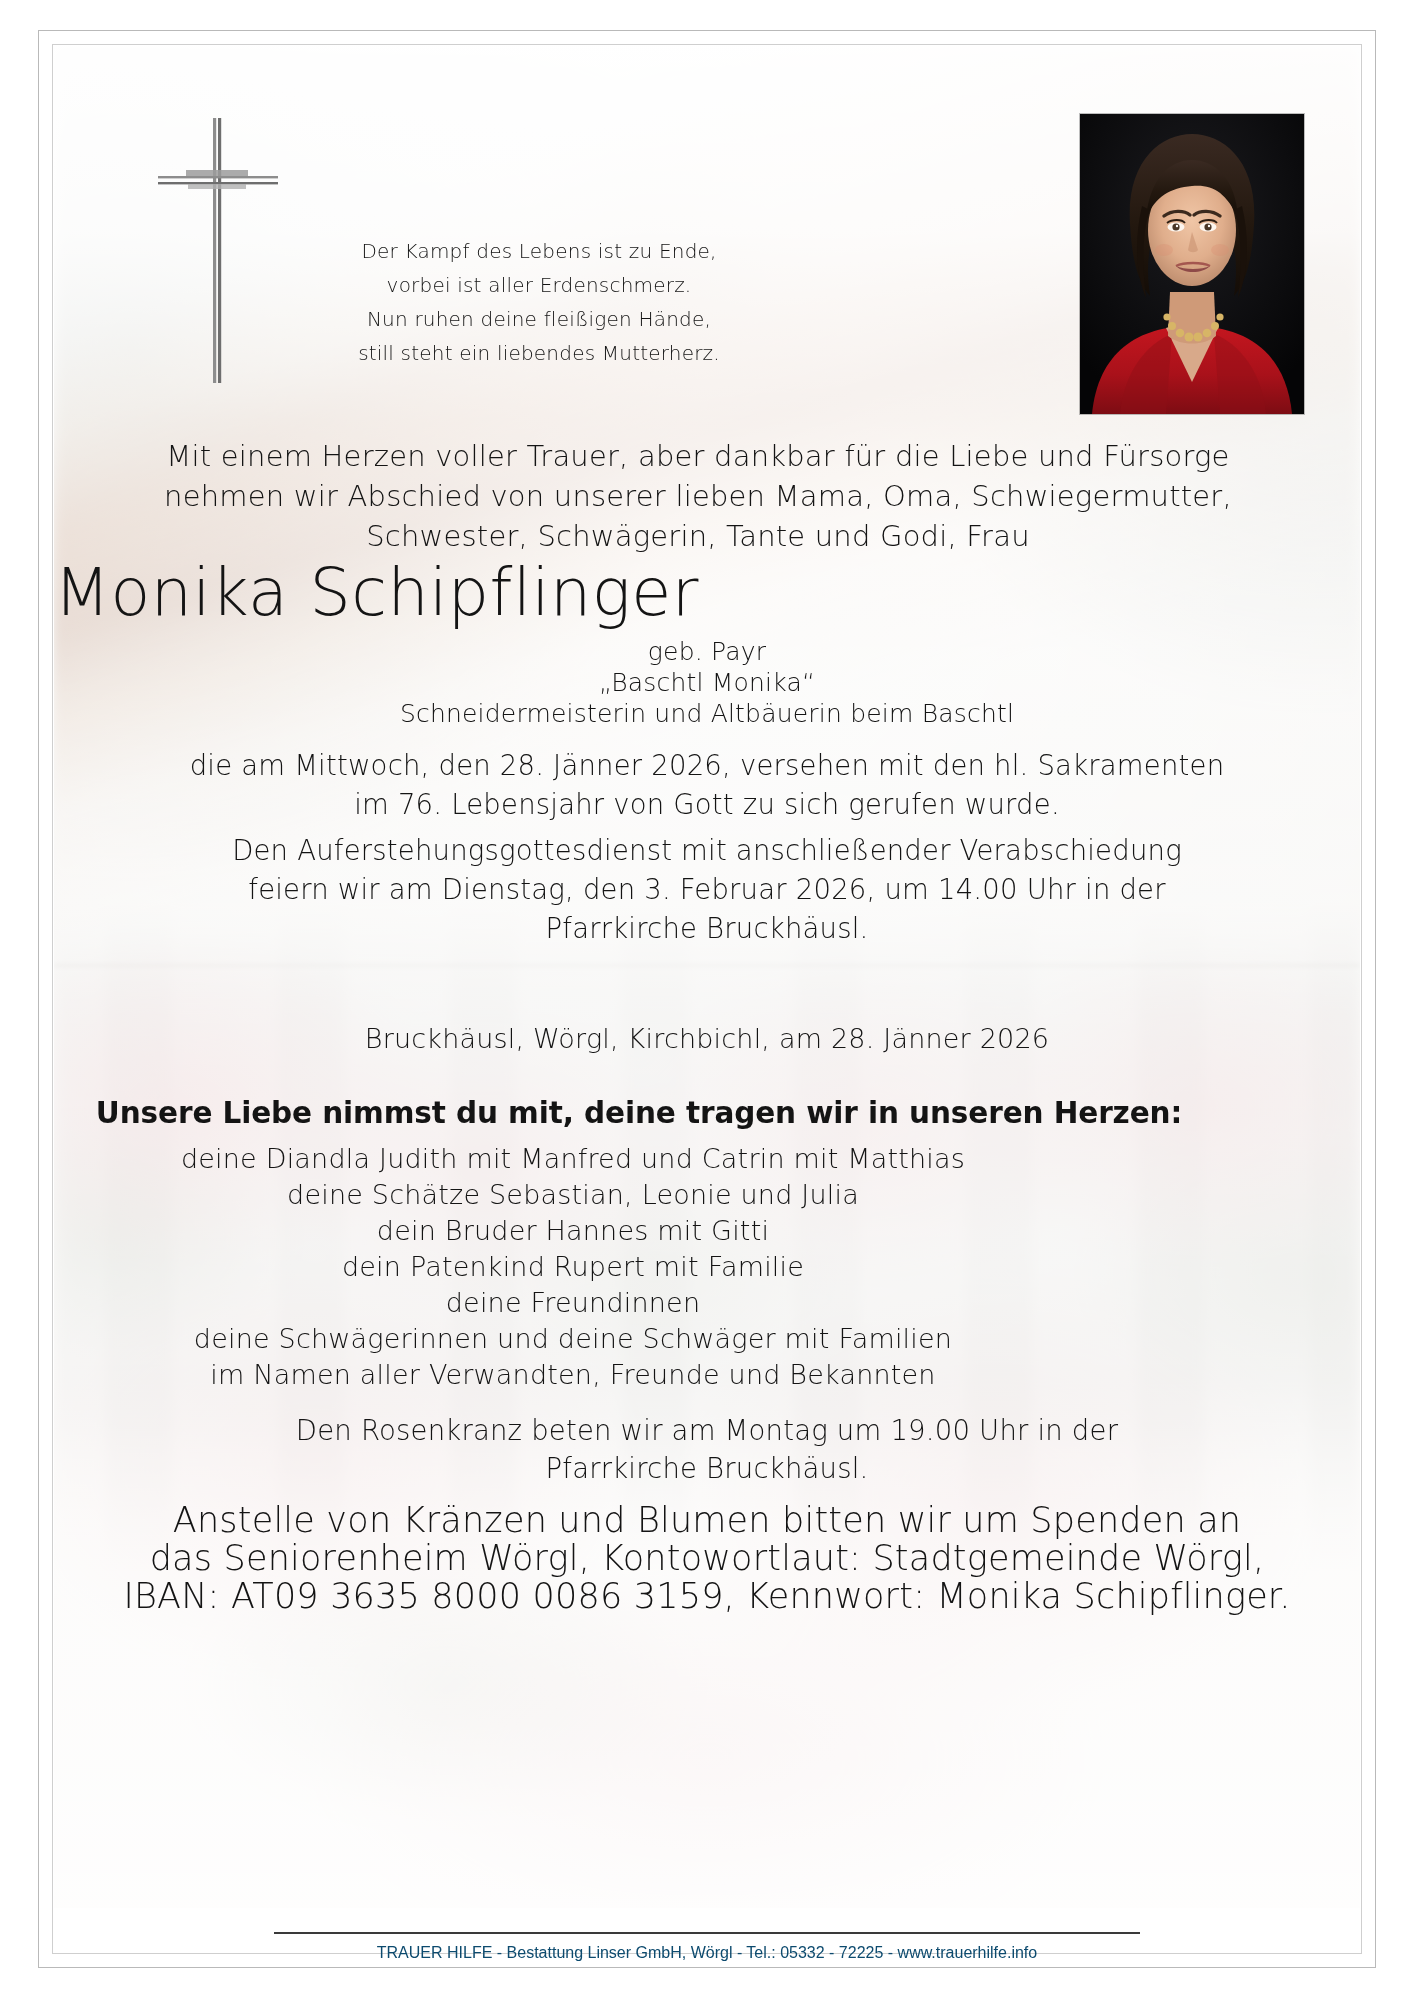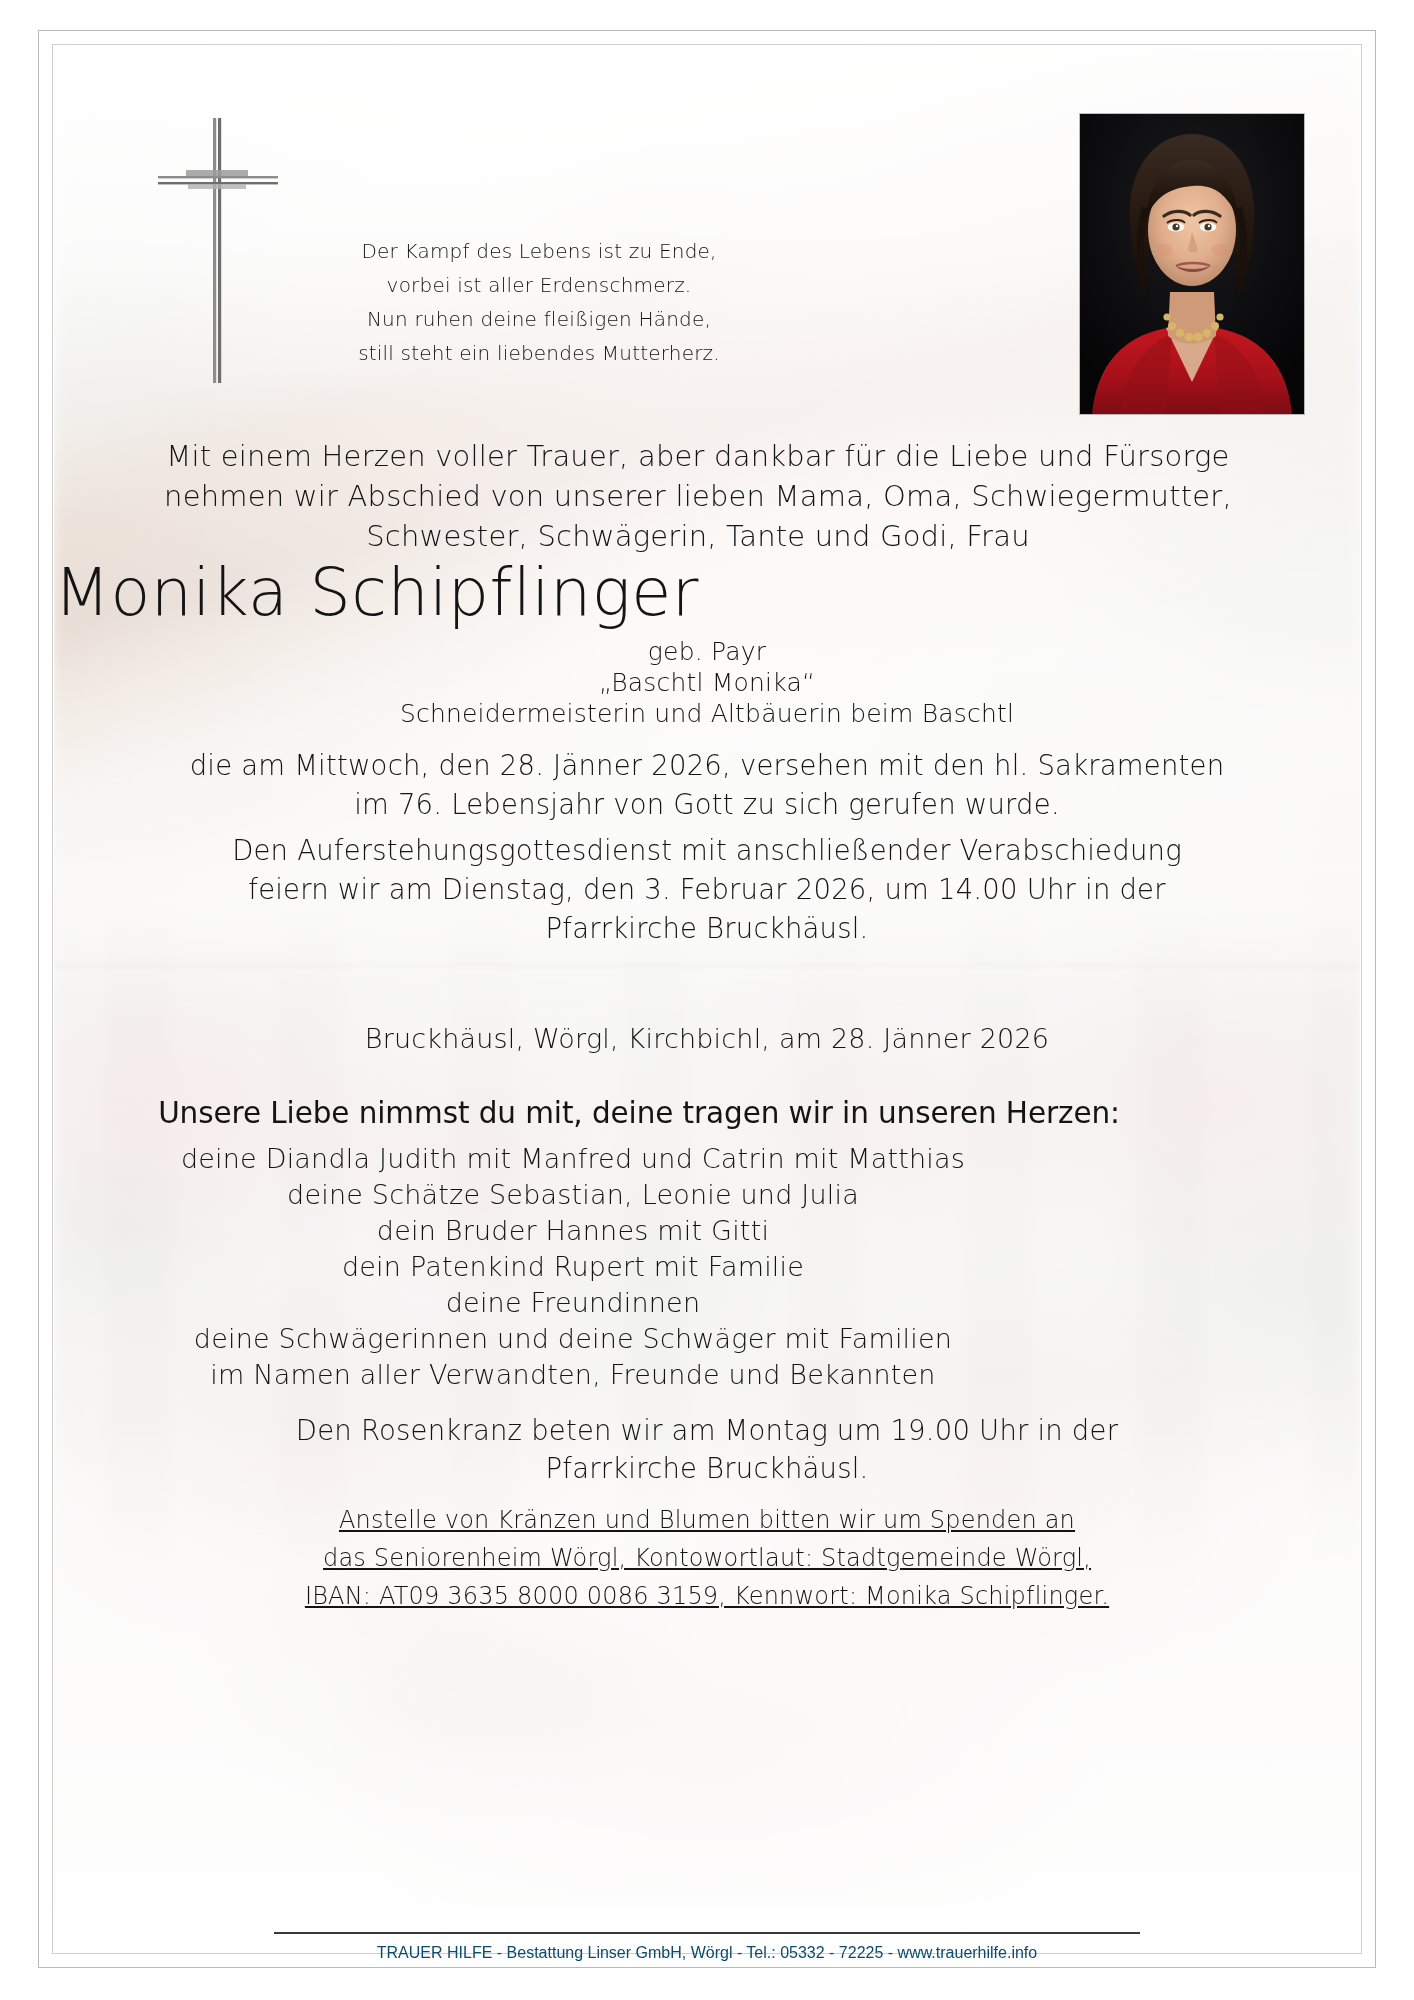"Unsere Liebe nimmst du mit," .survivors-heading { font-weight: 400 -> 700 }
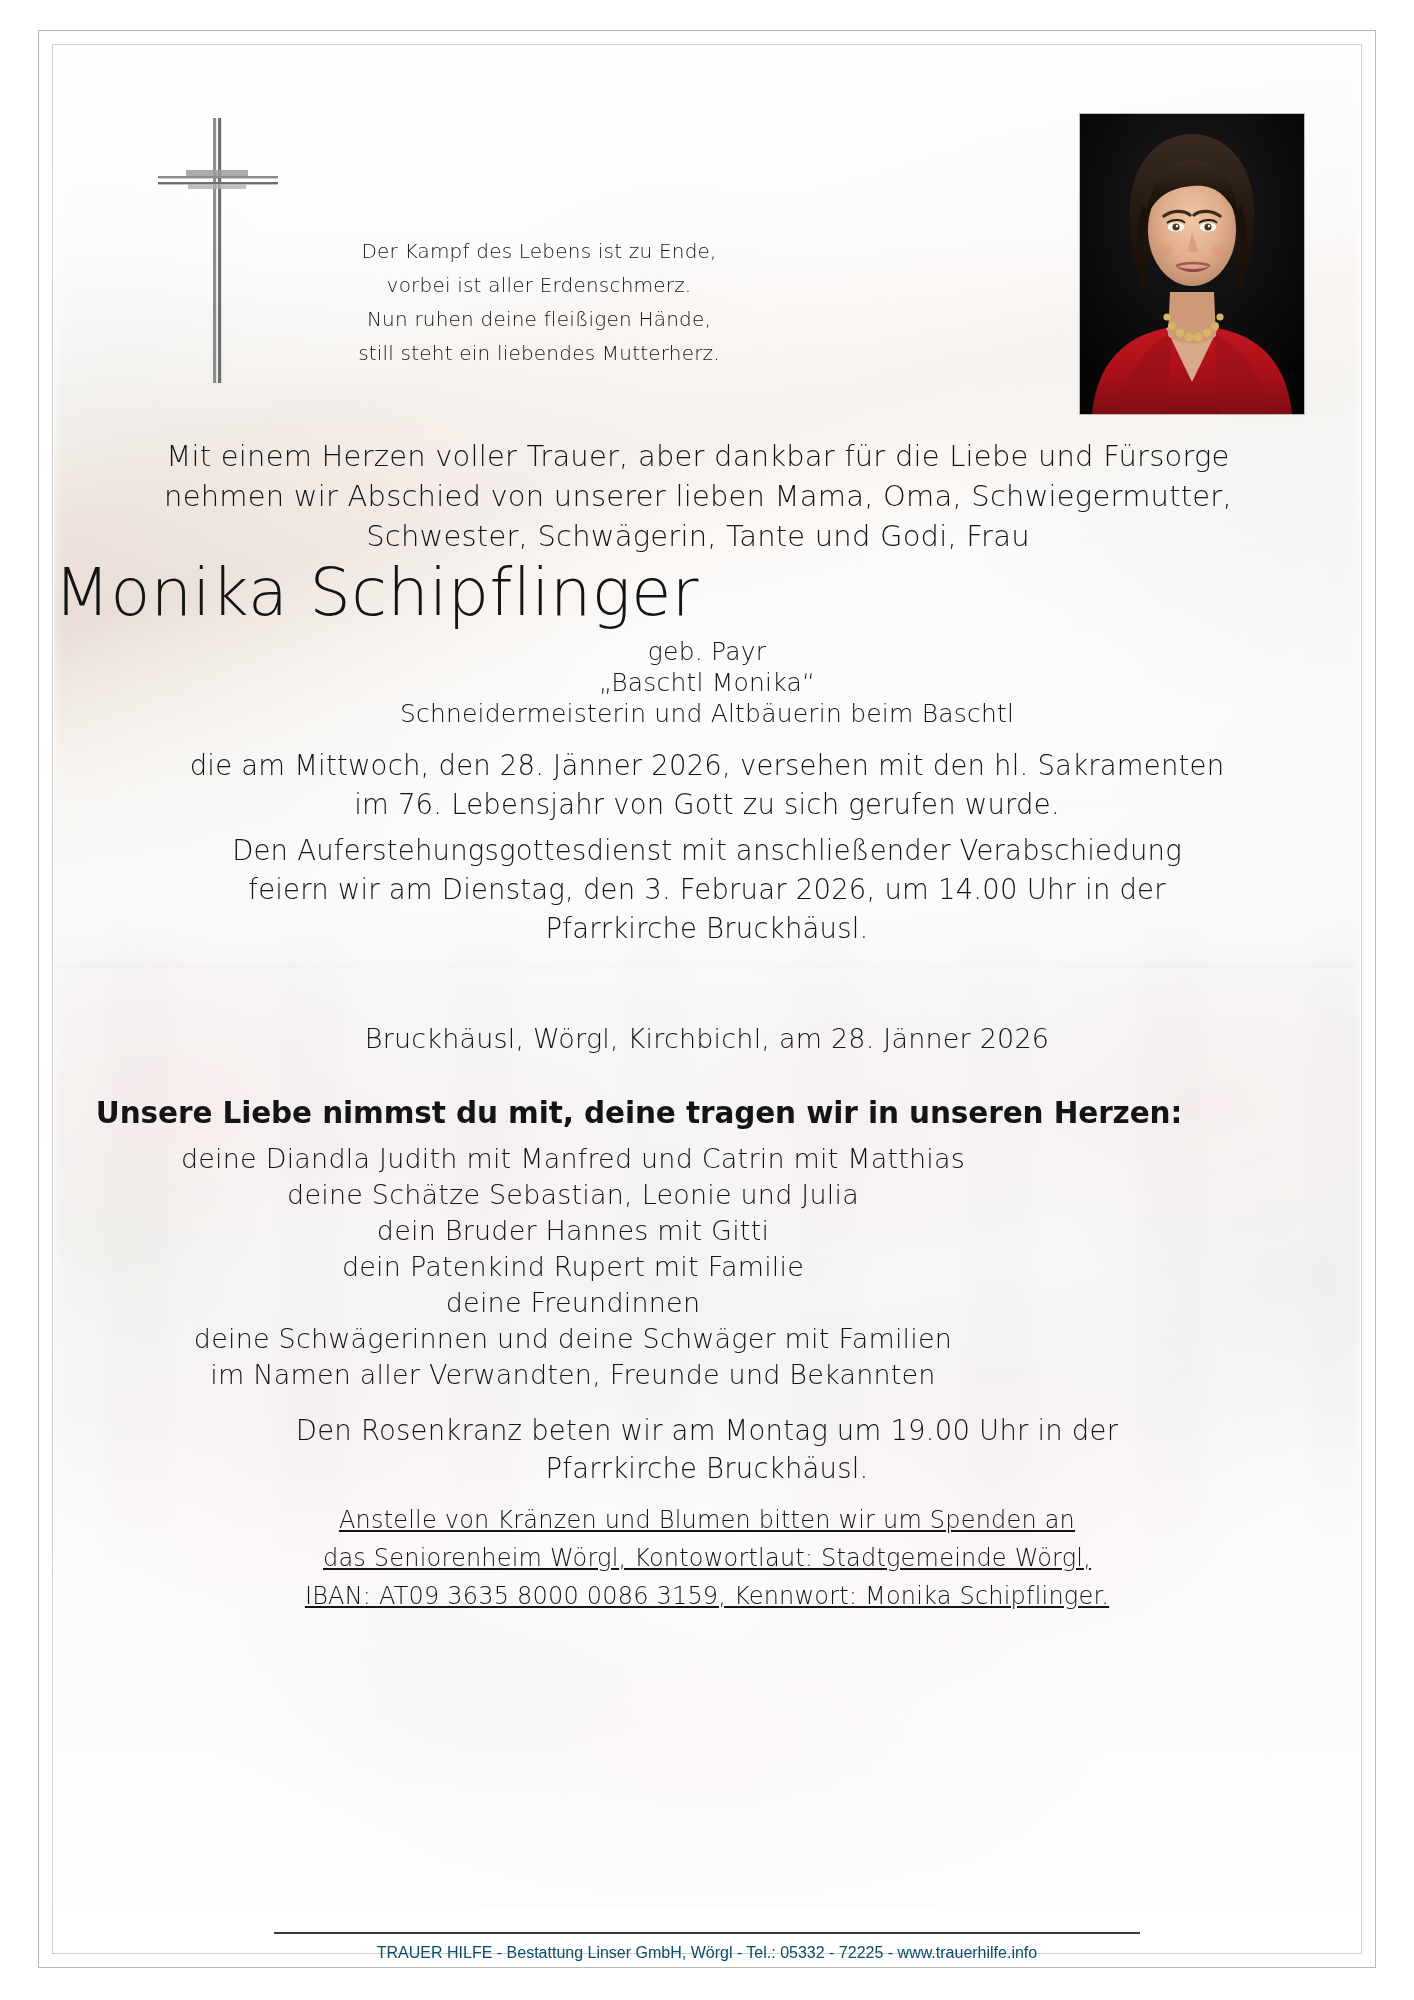"Anstelle von Kränzen und Blumen" .donation { font-size: 24px -> 35px; text-decoration: underline -> none }
